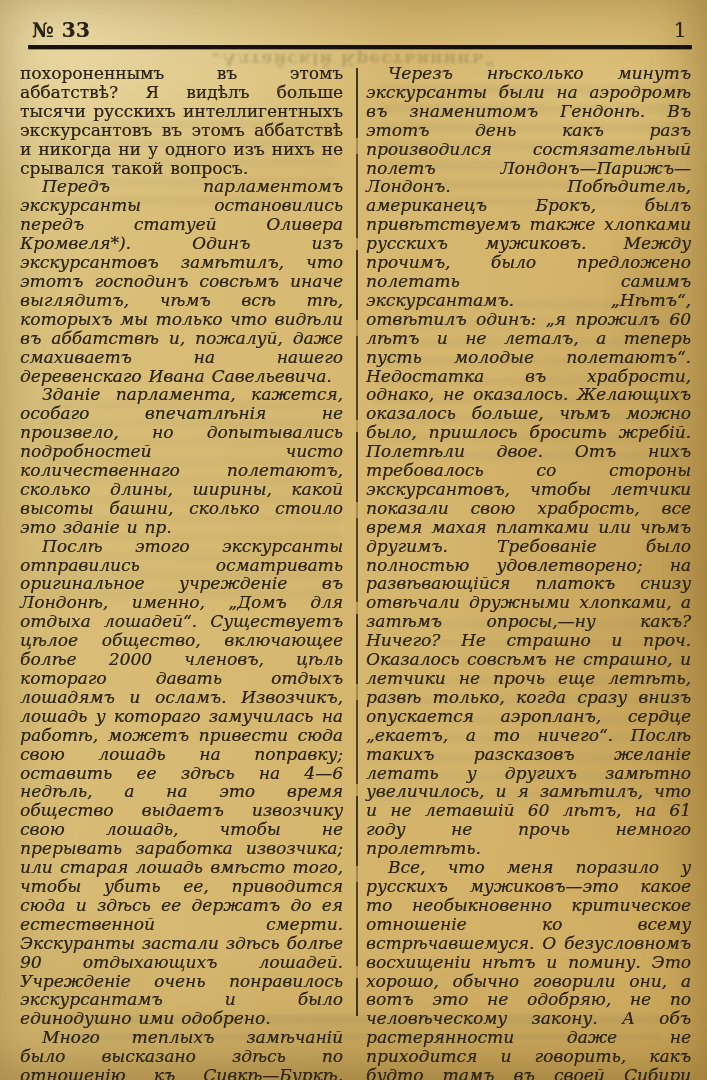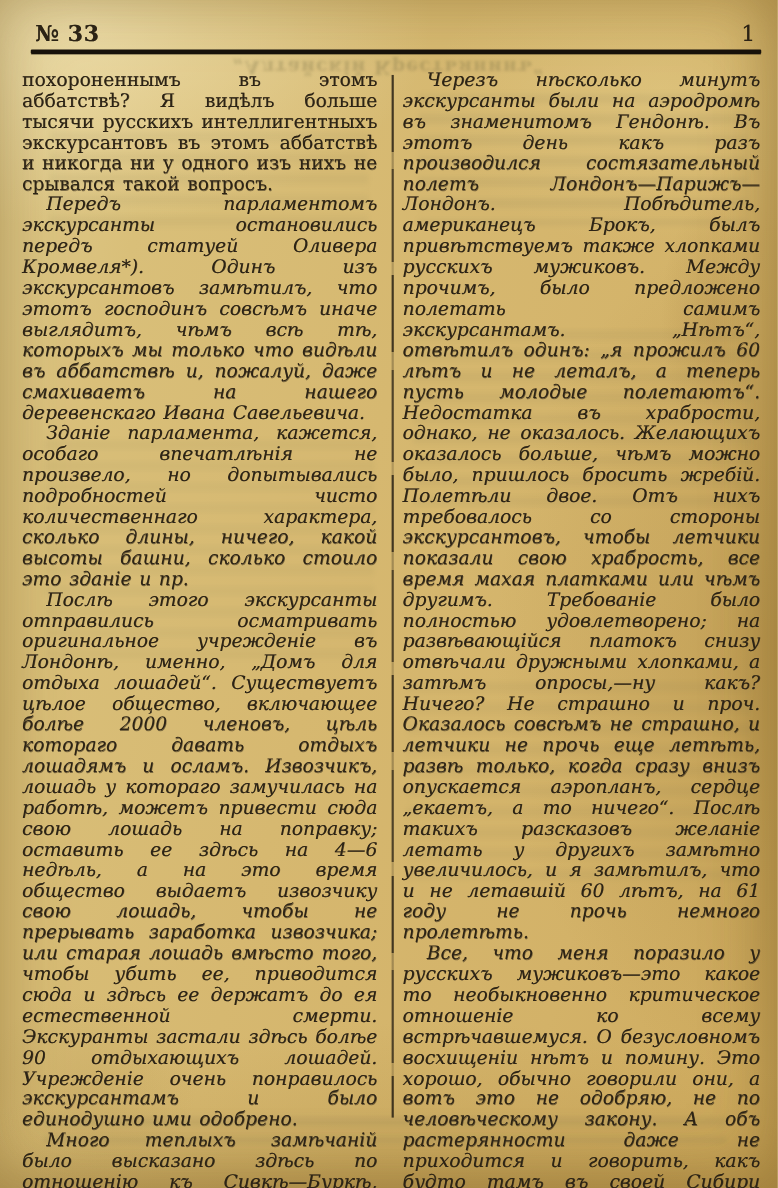"Зданіе парламента, кажется, особаго" p.indent { text: характера, сколько длины, ничего -> полетаютъ, сколько длины, ширины }
